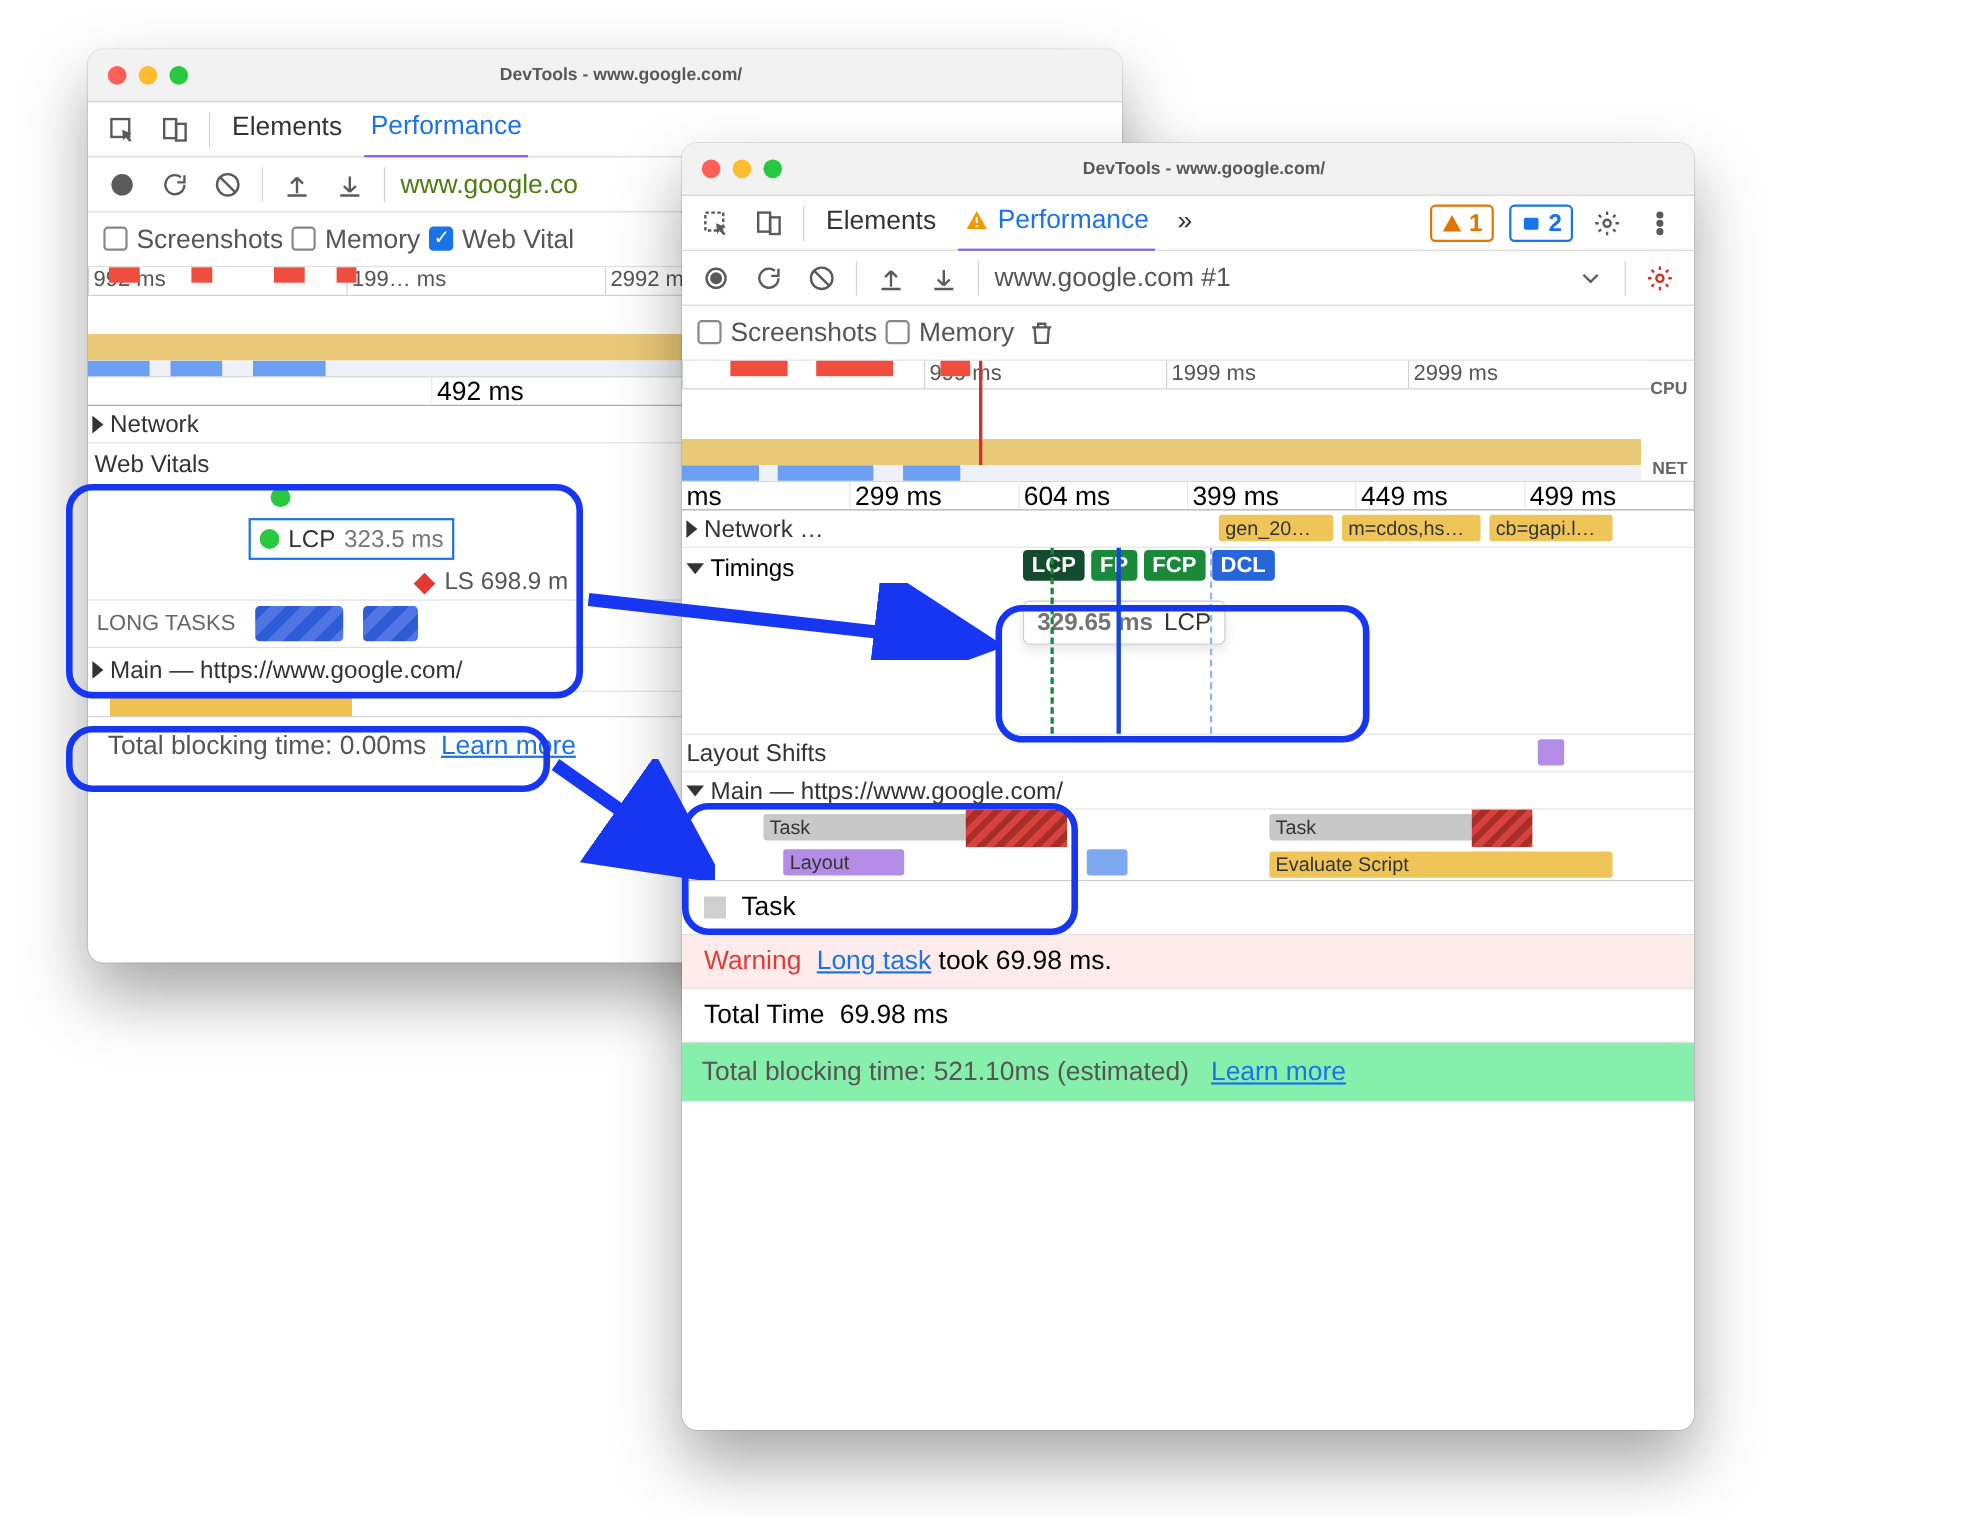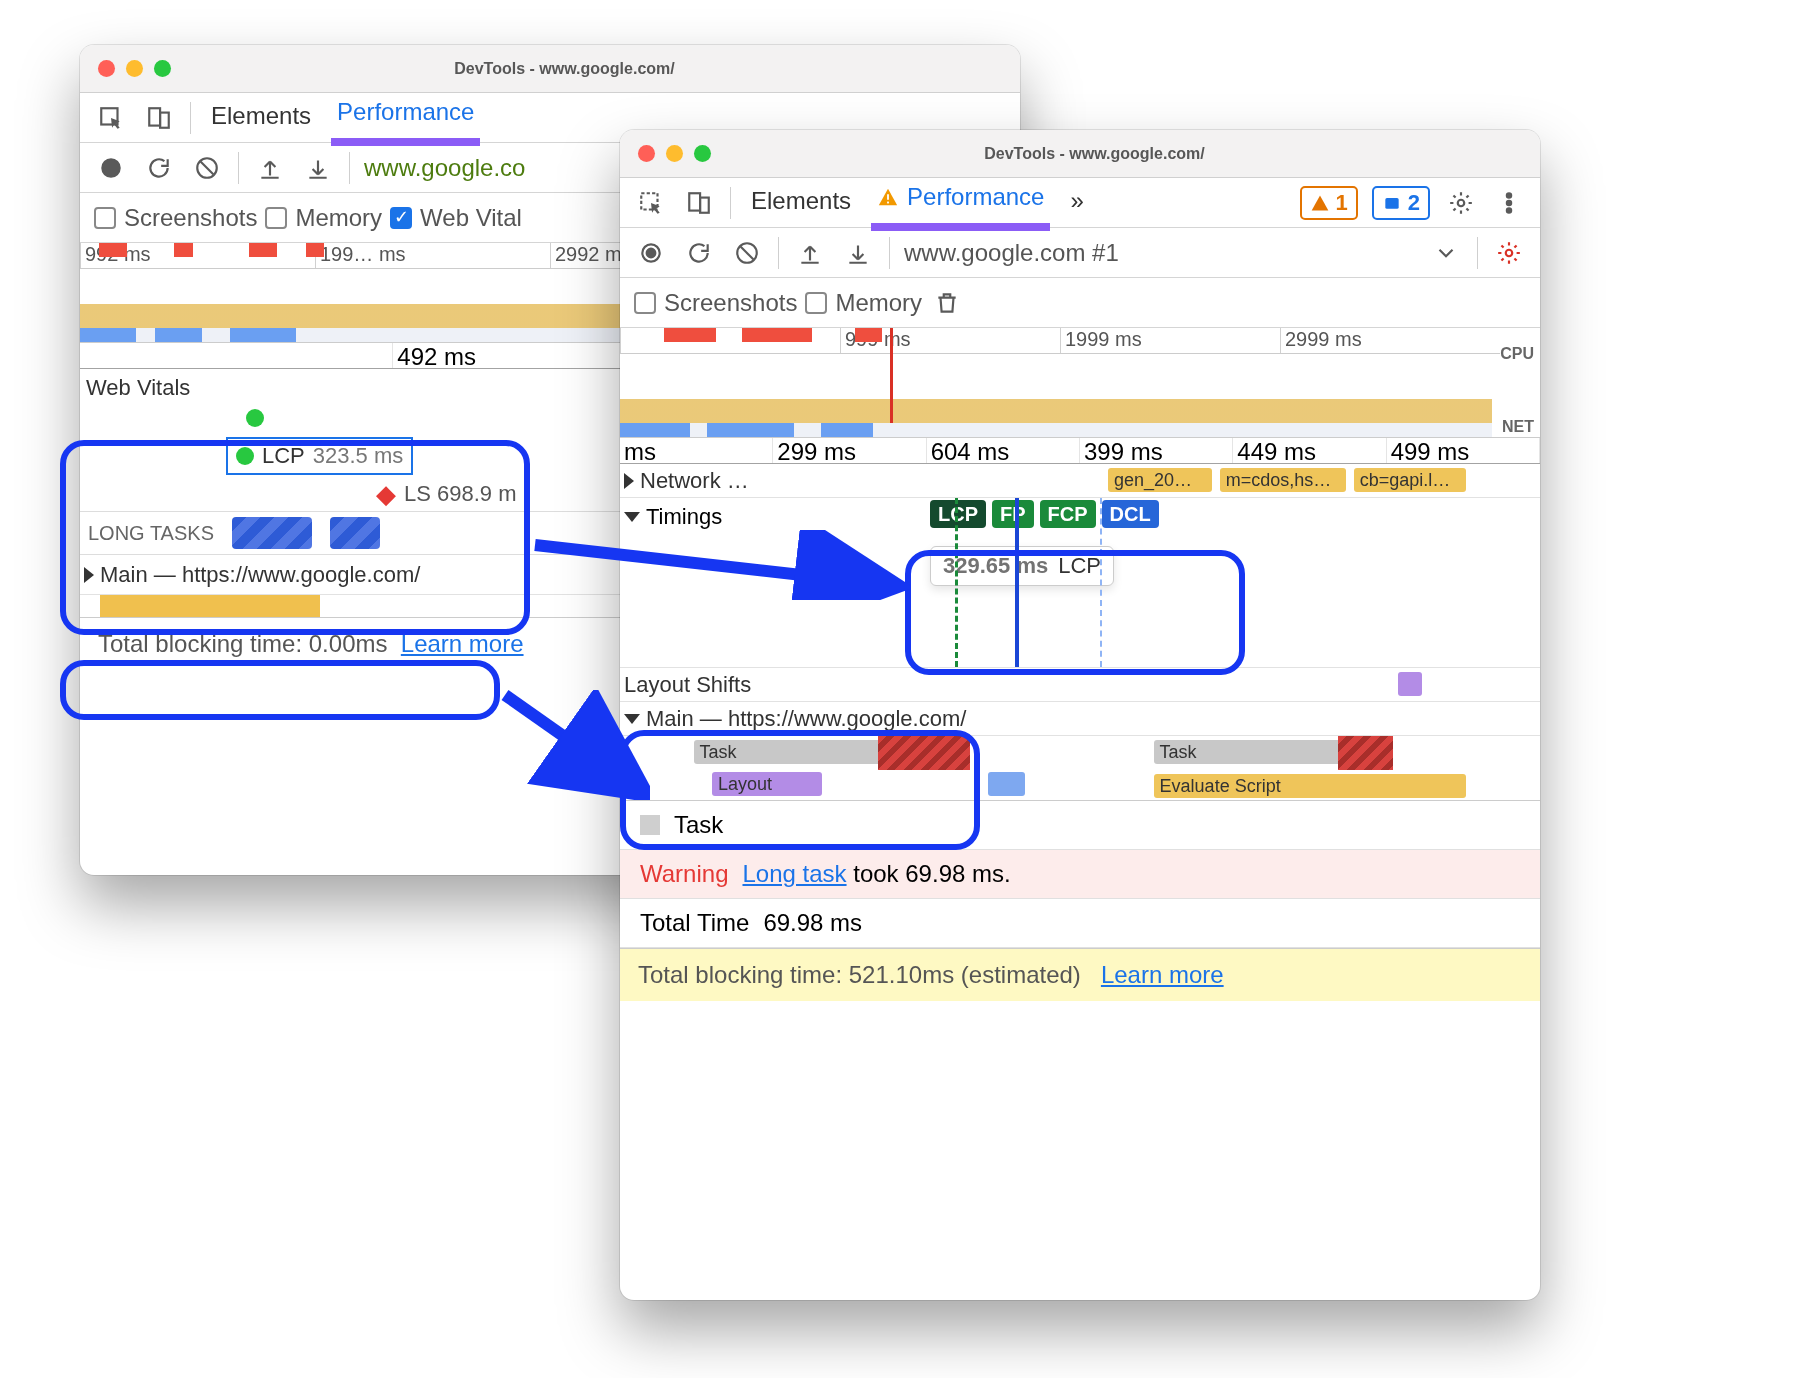"Performance" .tab.active { border-bottom: 8px solid #8b5cf6 -> 2px solid #8b5cf6 }
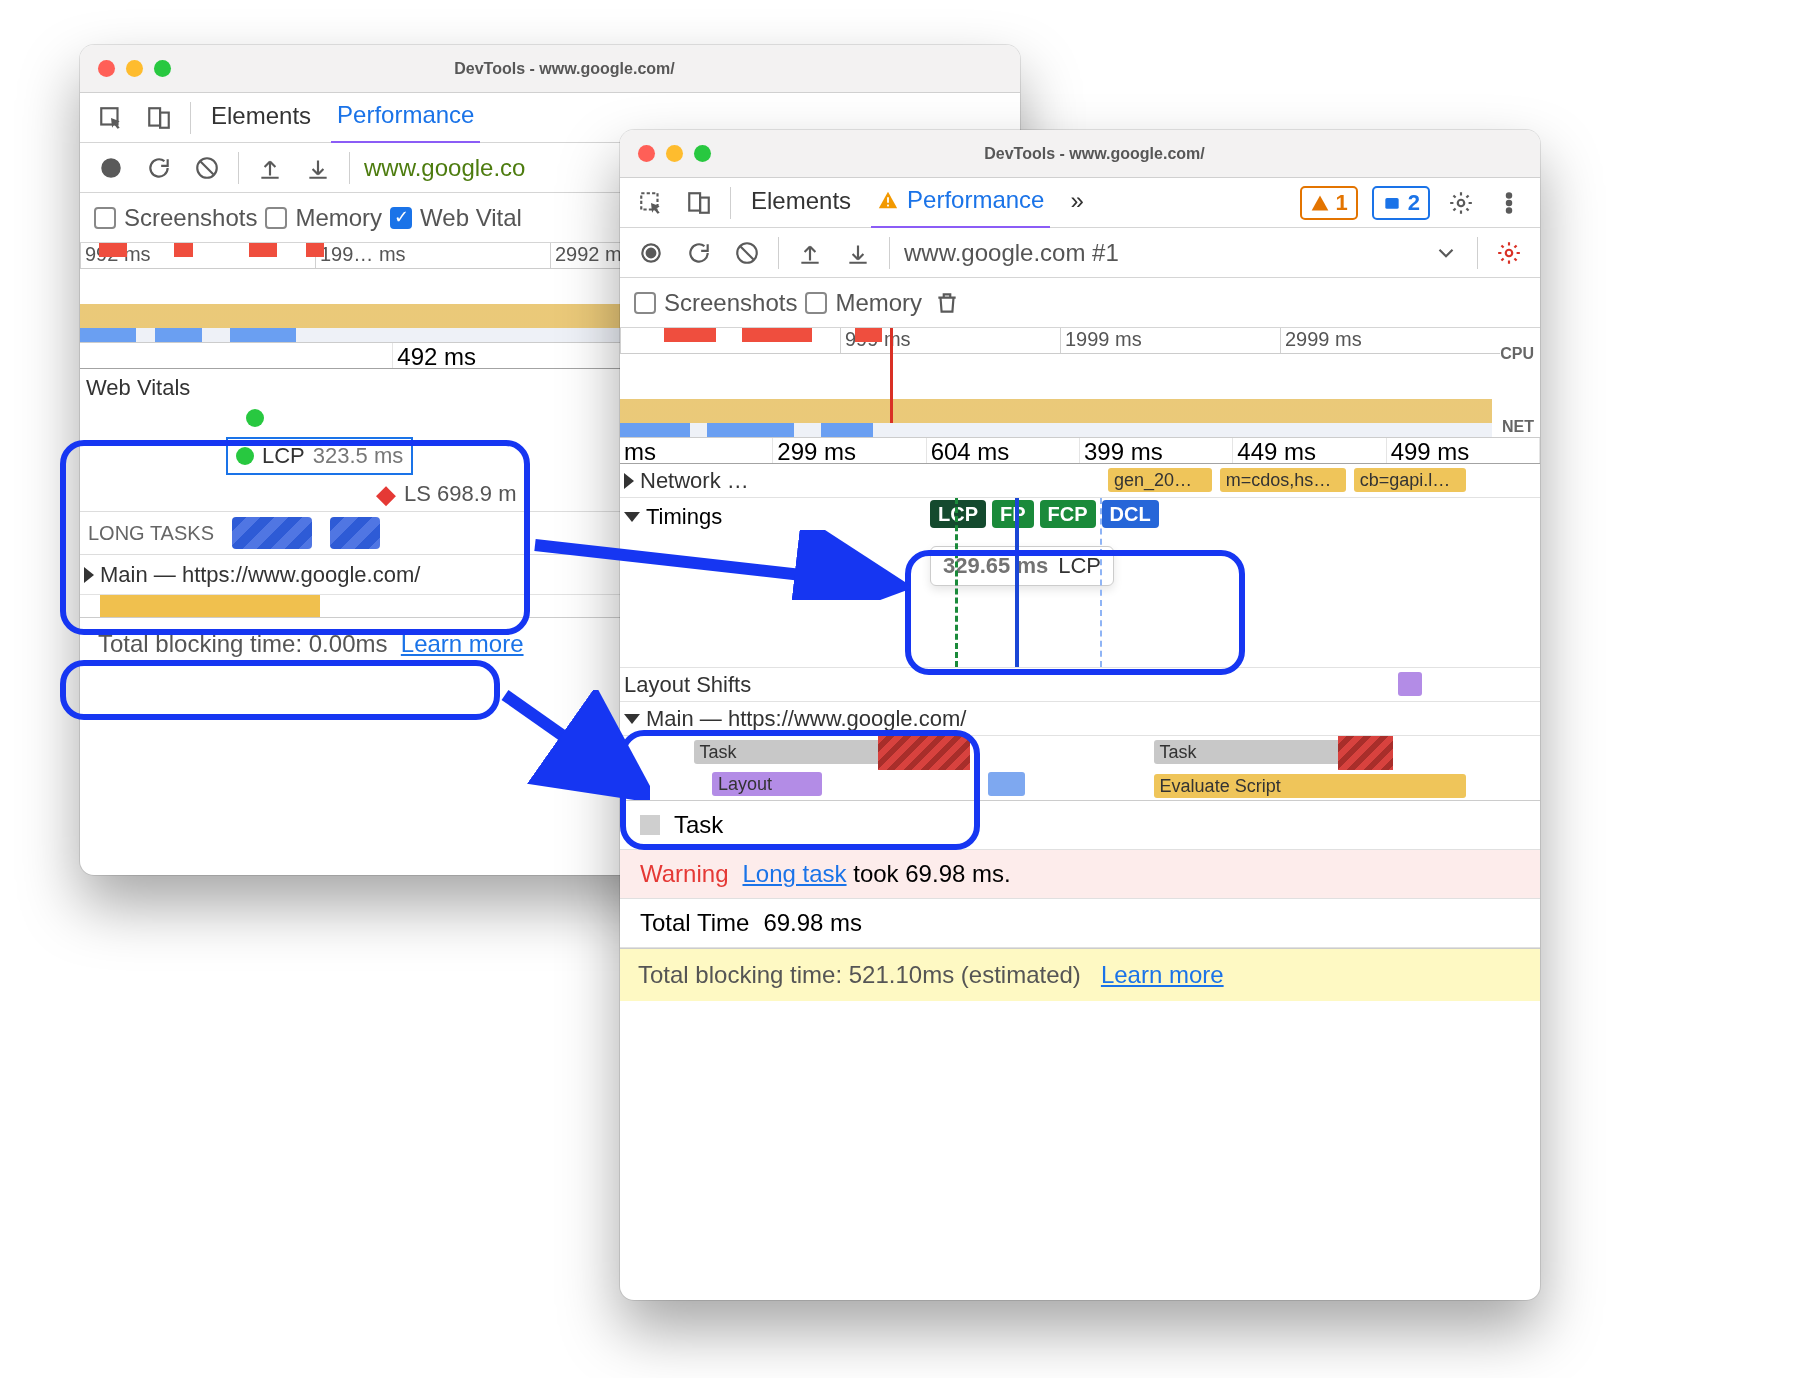"Network" div.trackline { html: none -> <div> <div> <span></span> <span>Network</span> </div> <div></div> </div> }
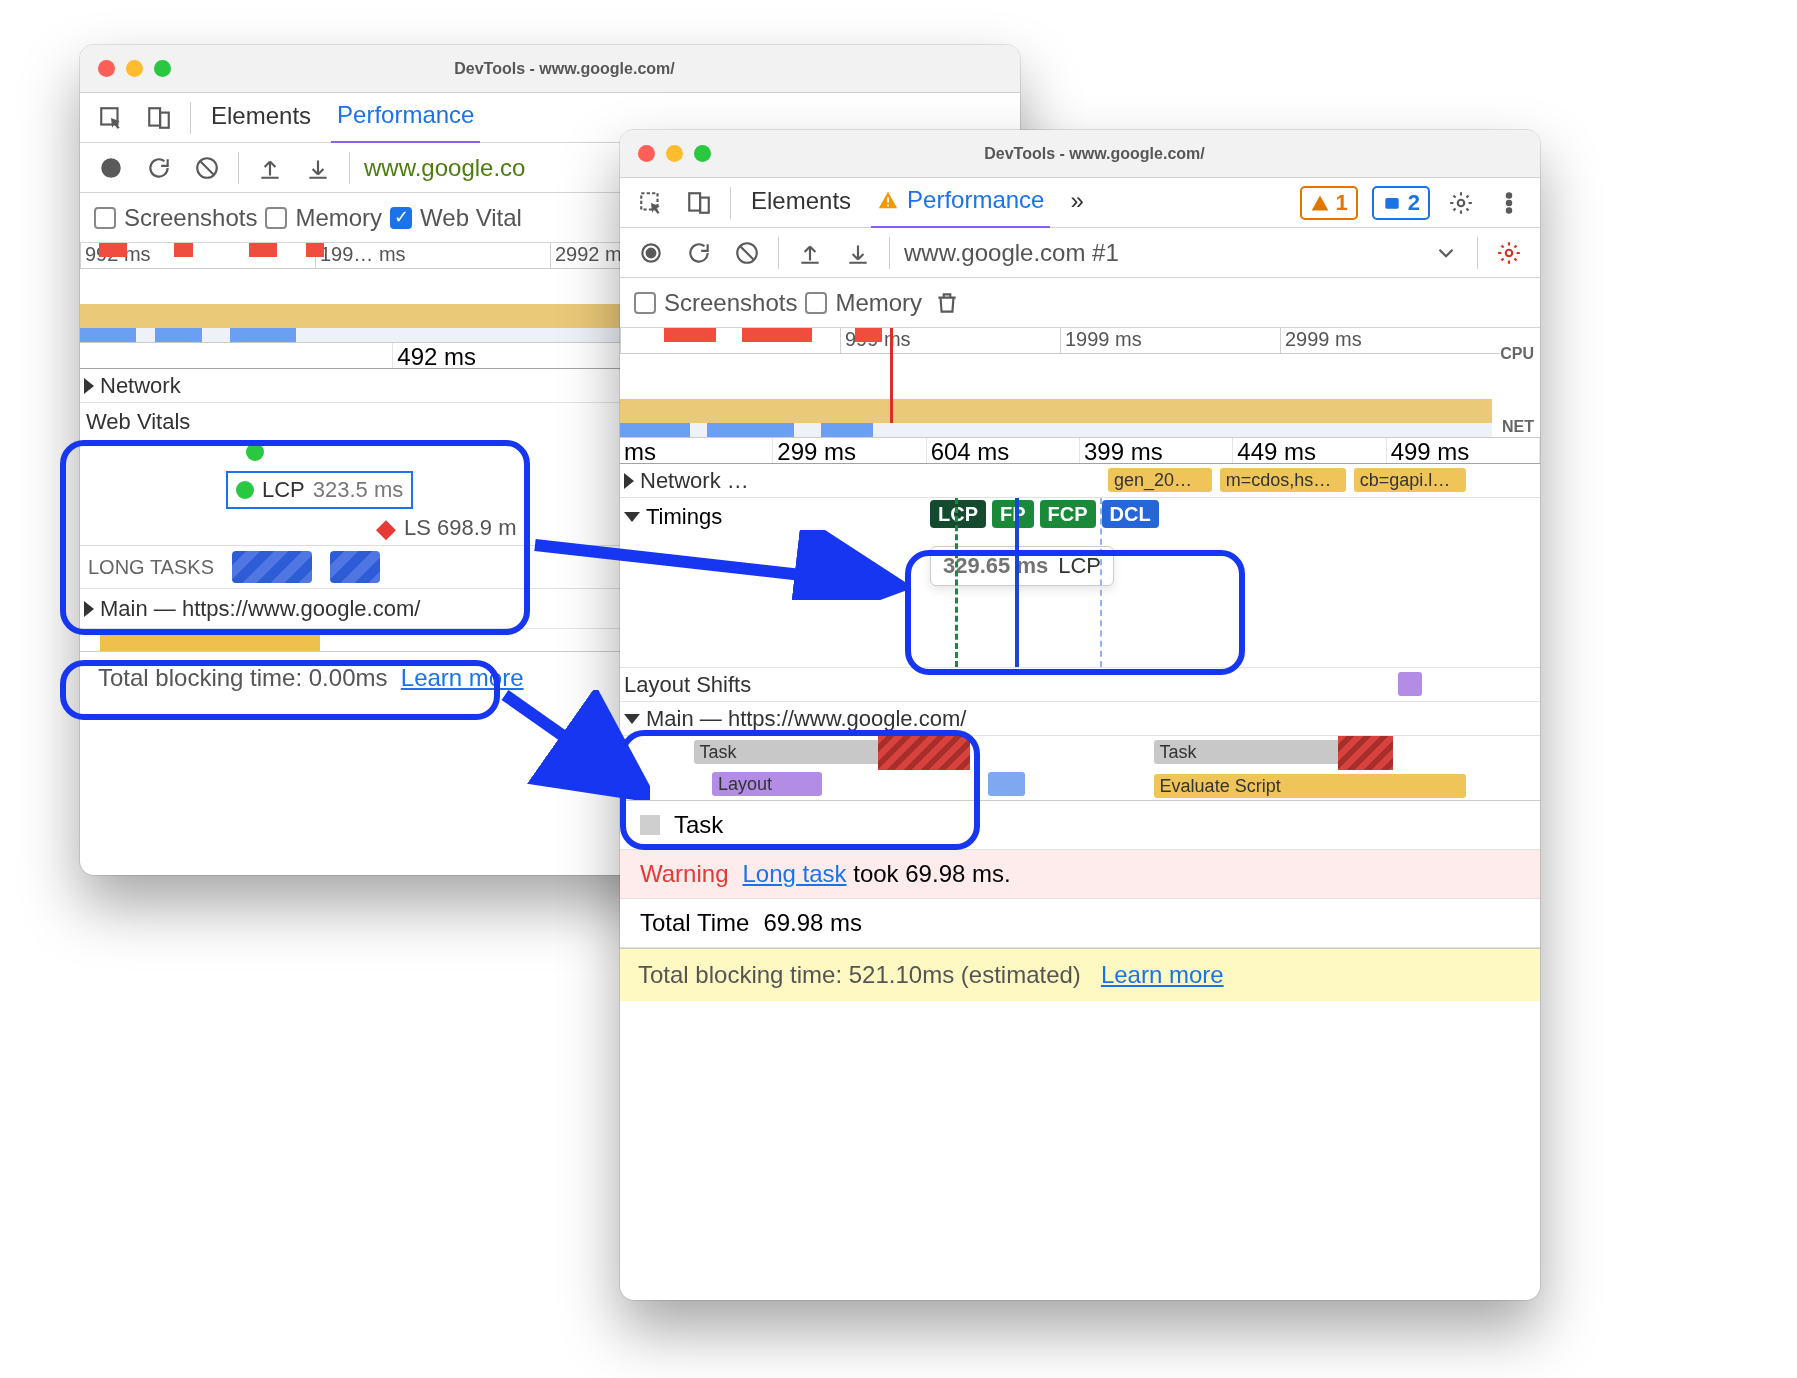"Total blocking time: 521.10ms" div.footer { background: #fef9c3 -> #86efac }
